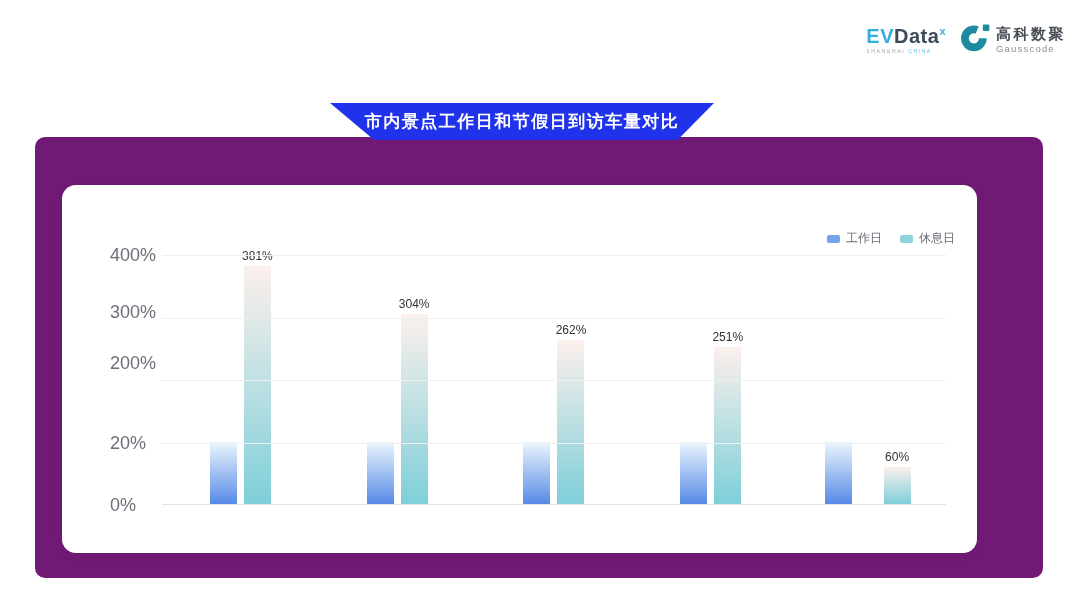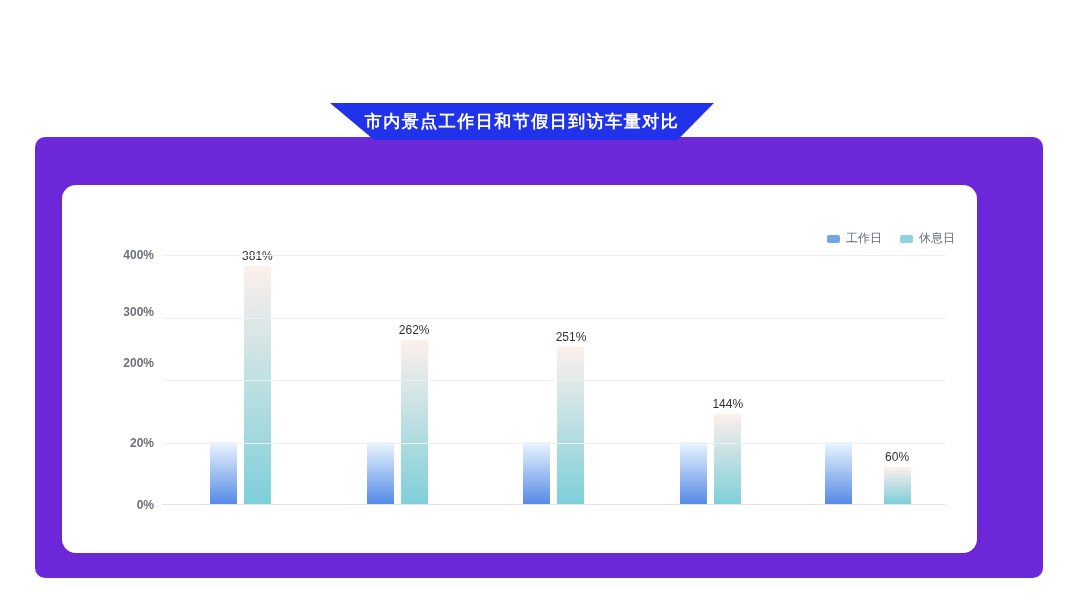"EVDatax" div.header { html: none -> <div> <div> <div><span>EV</span><span>Data</span><span>x</span></div> <div><span>SHANGHAI</span> <span>CHINA</span></div> </div> <div> <span> <svg> <circle></circle> <rect></rect> </svg> </span> <div> <div>高科数聚</div> <div>Gausscode</div> </div> </div> </div> }
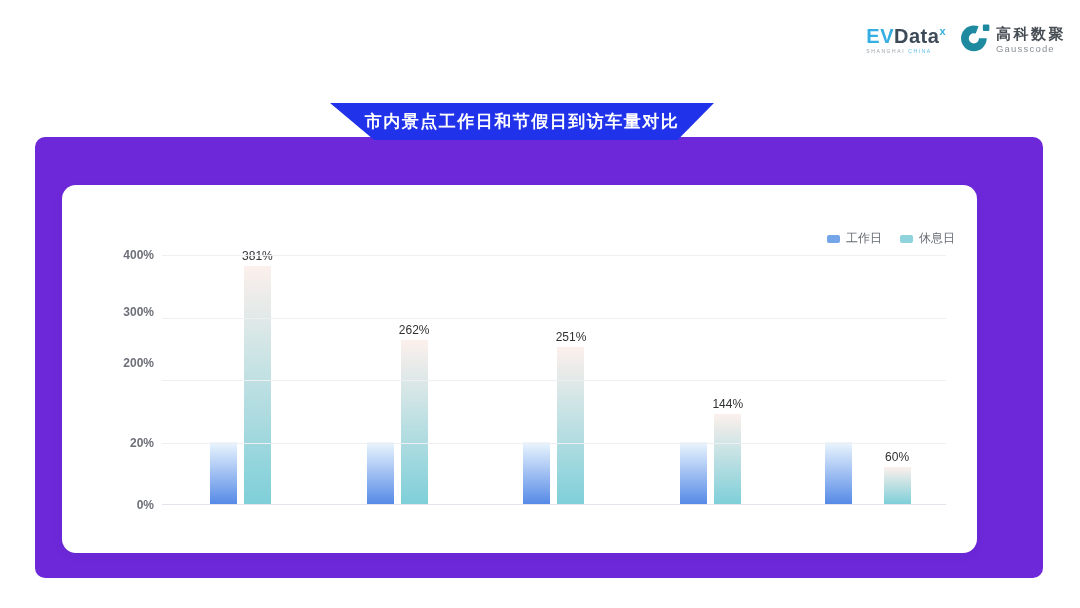"工作日" .panel { background: #6d28d9 -> #701a75 }
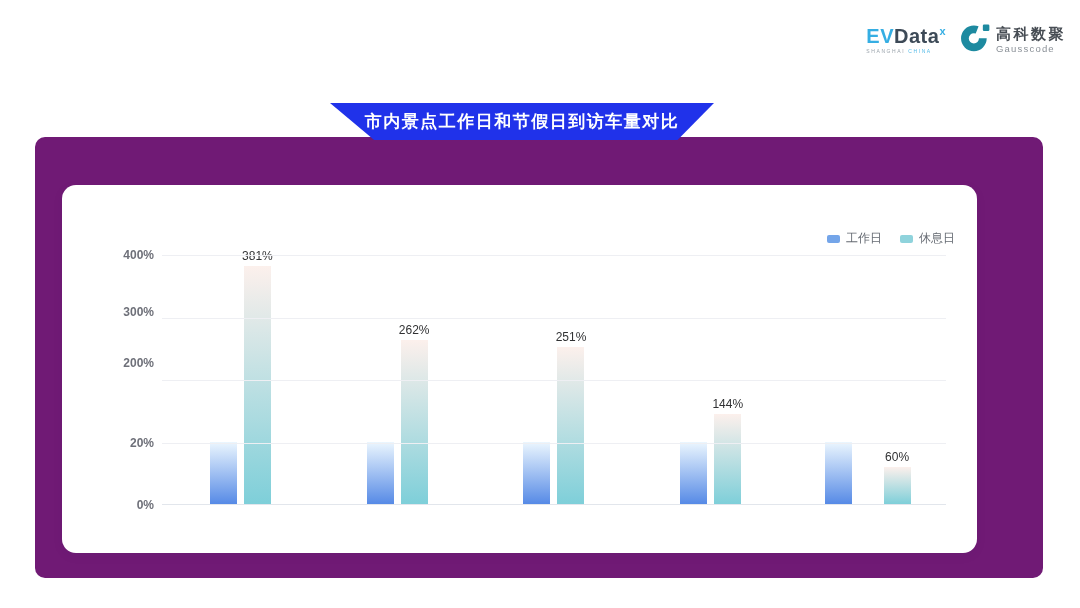"400%" .ytick { font-size: 12px -> 18px; font-weight: bold -> none; text-align: right -> none }
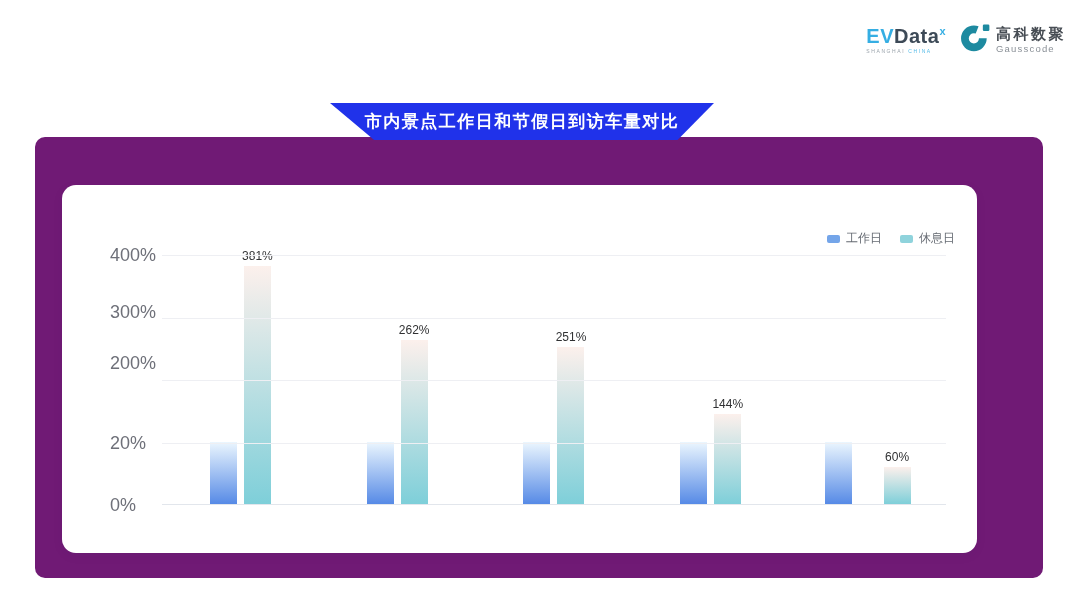"304%" div.col { html: none -> <div> <div></div> <div> <div>304%</div> </div> </div> }
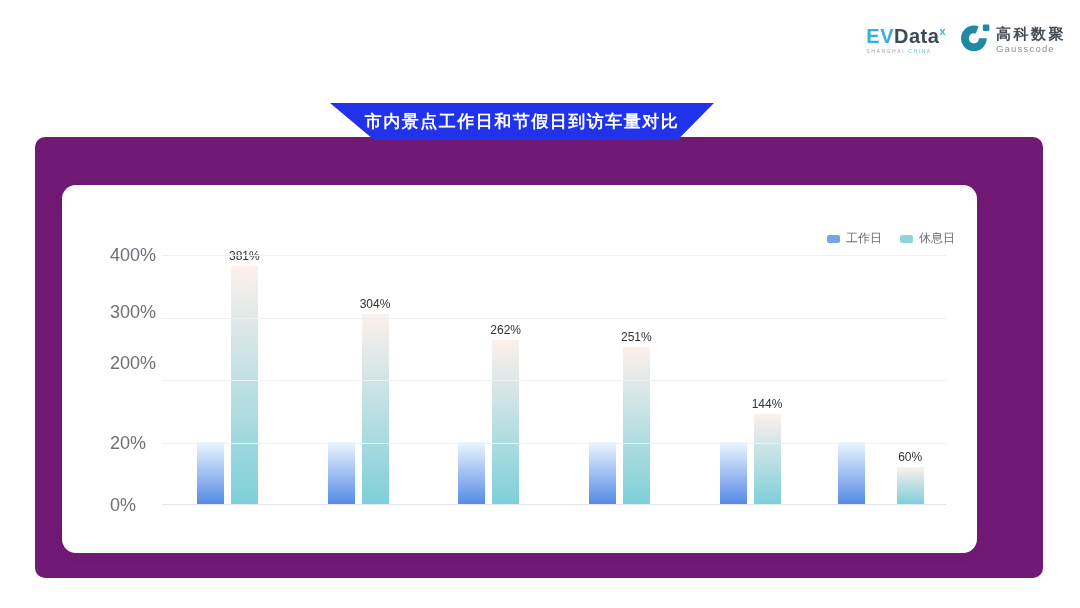"144%" div.col { html: <div> <div></div> <div> <div>144%</div> </div> </div> -> none }
